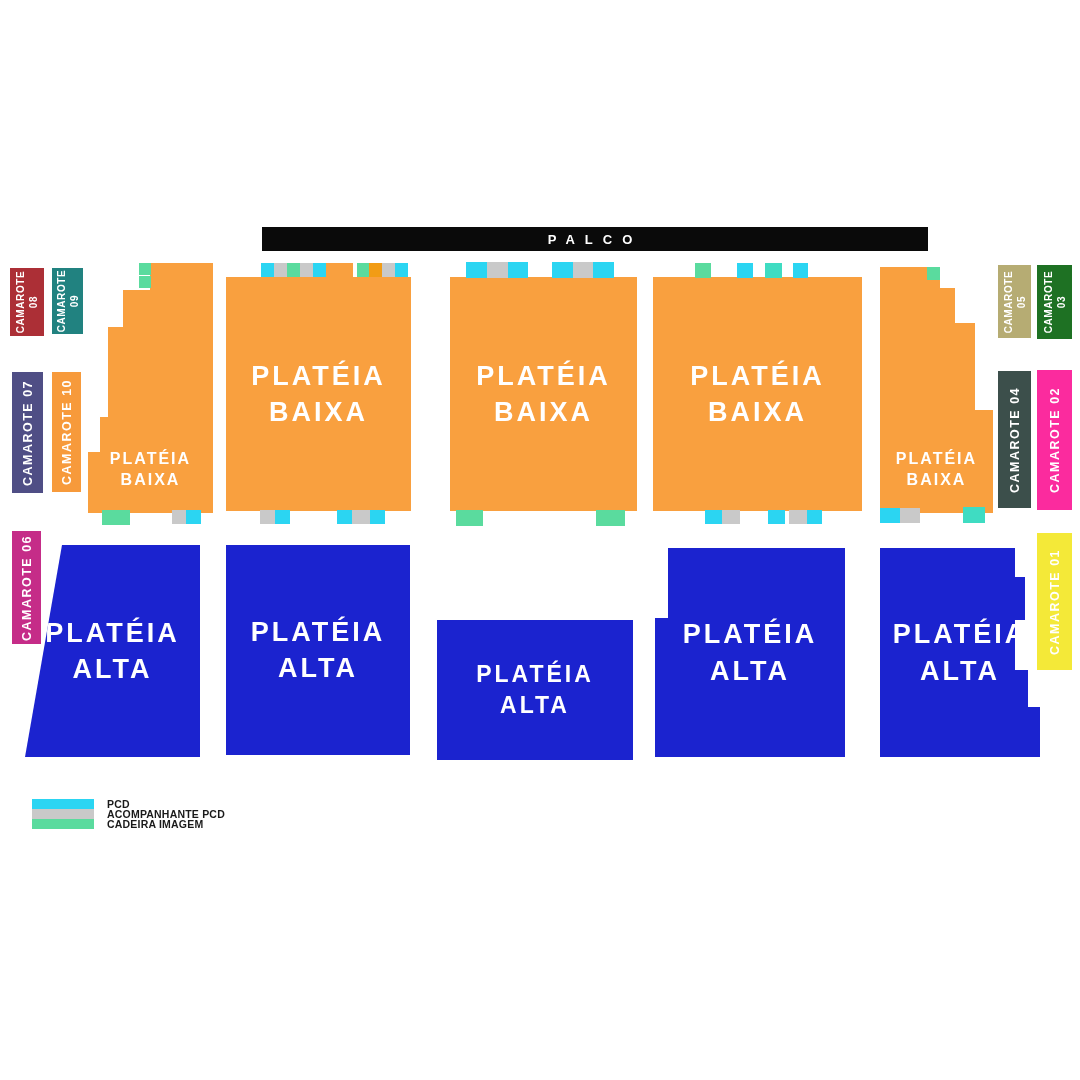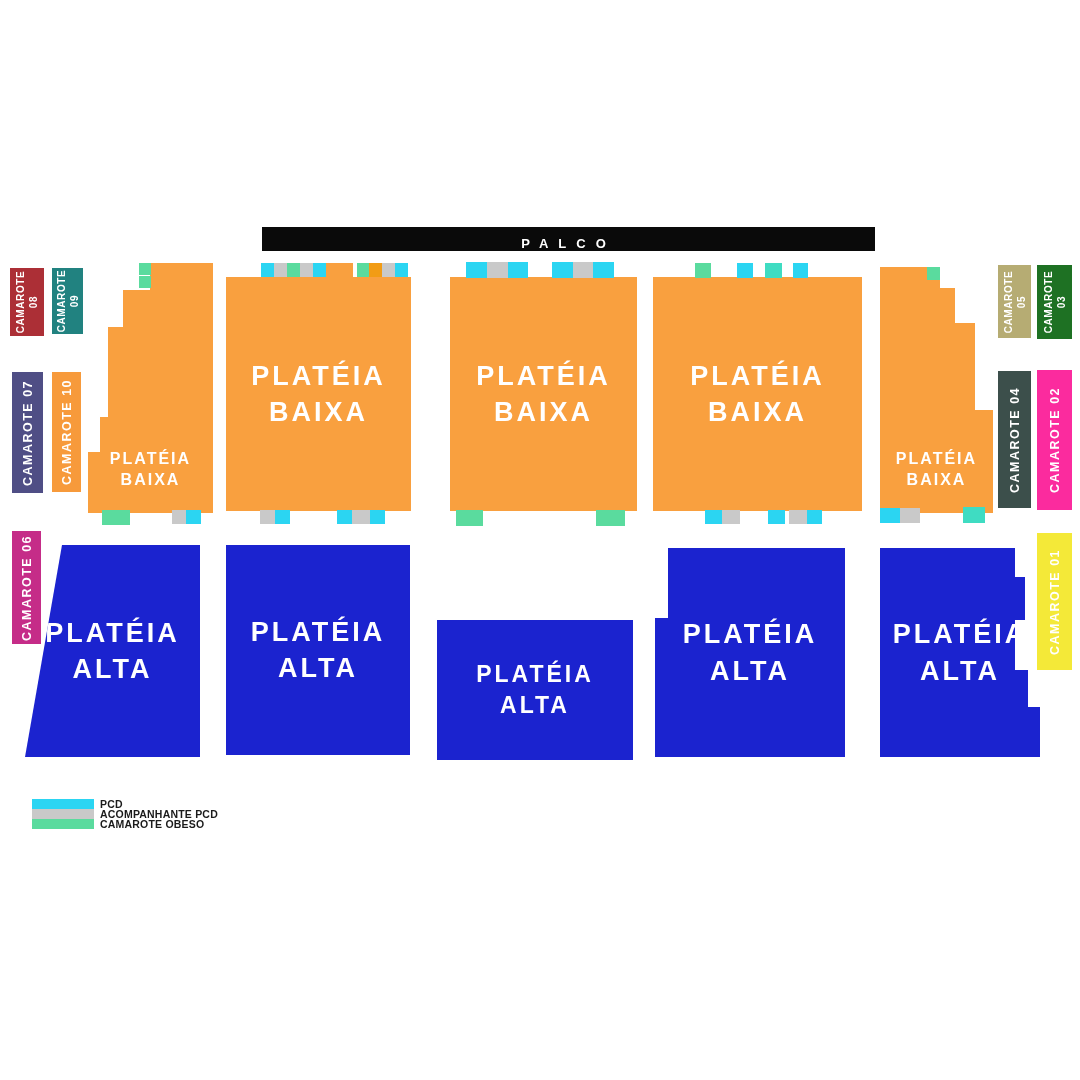"PALCO" .stage { align-items: flex-end -> center; width: 613px -> 666px }
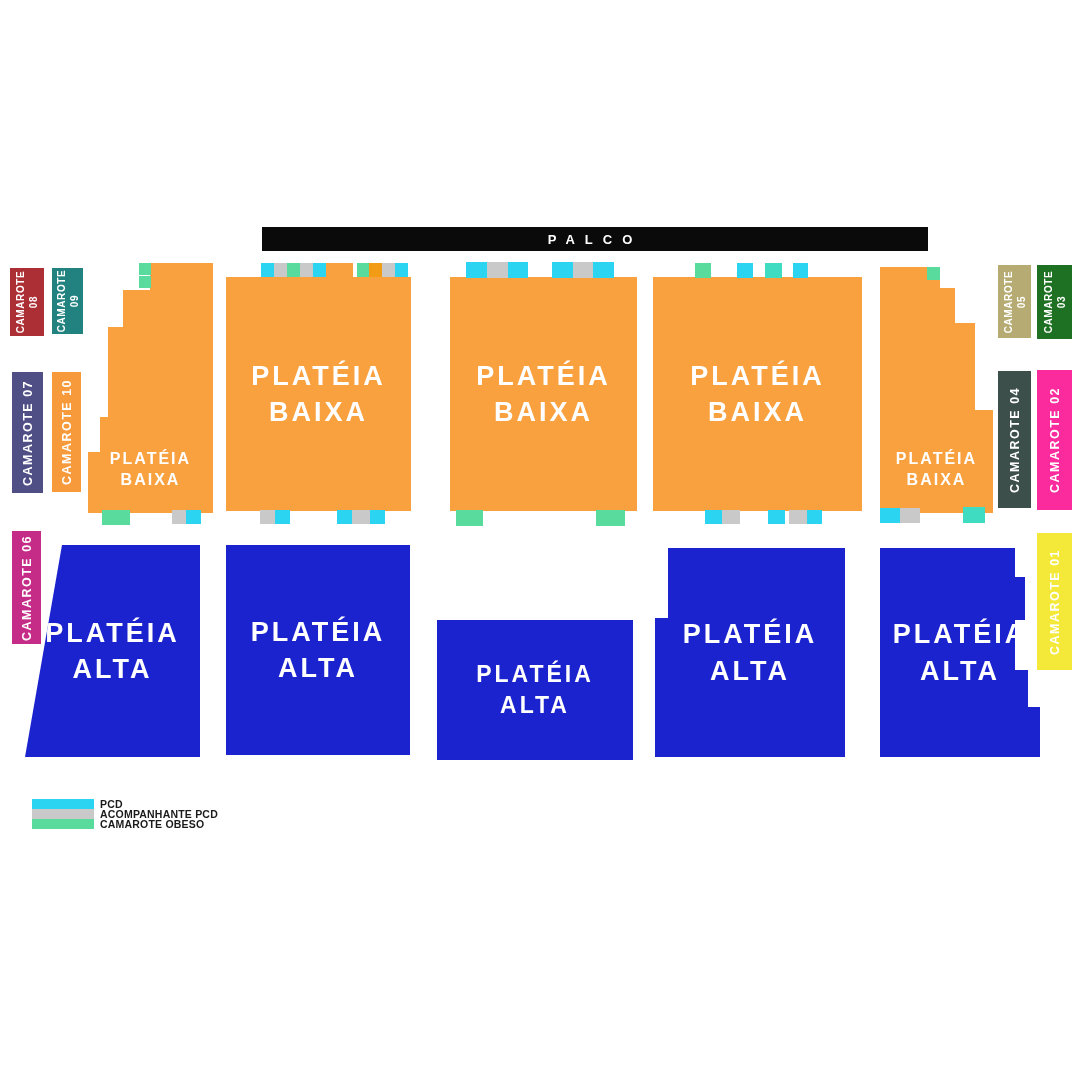"PCD" .legend-label { margin-left: 6px -> 13px }
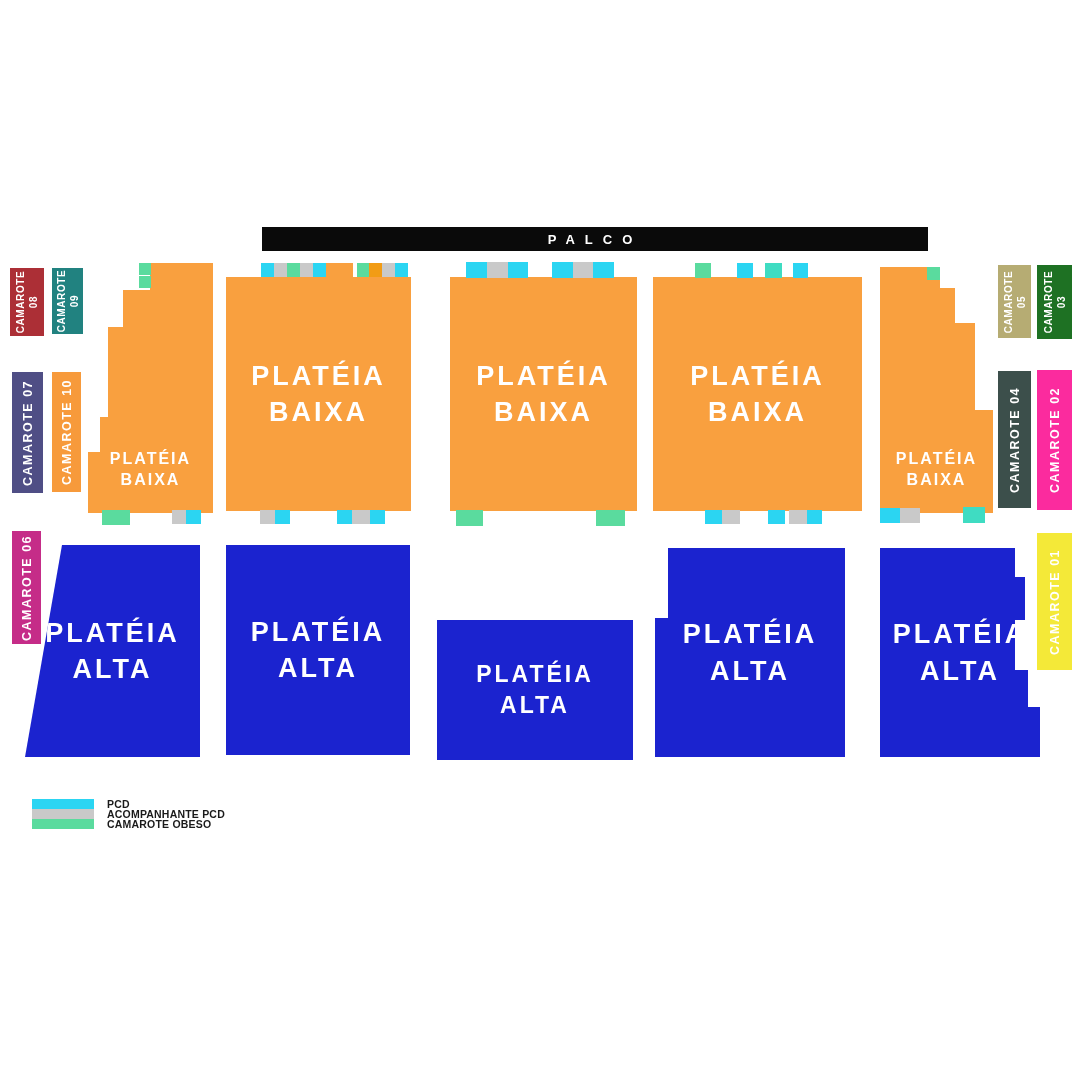"CAMAROTE OBESO" span.legend-label { text: CAMAROTE OBESO -> CADEIRA IMAGEM }
